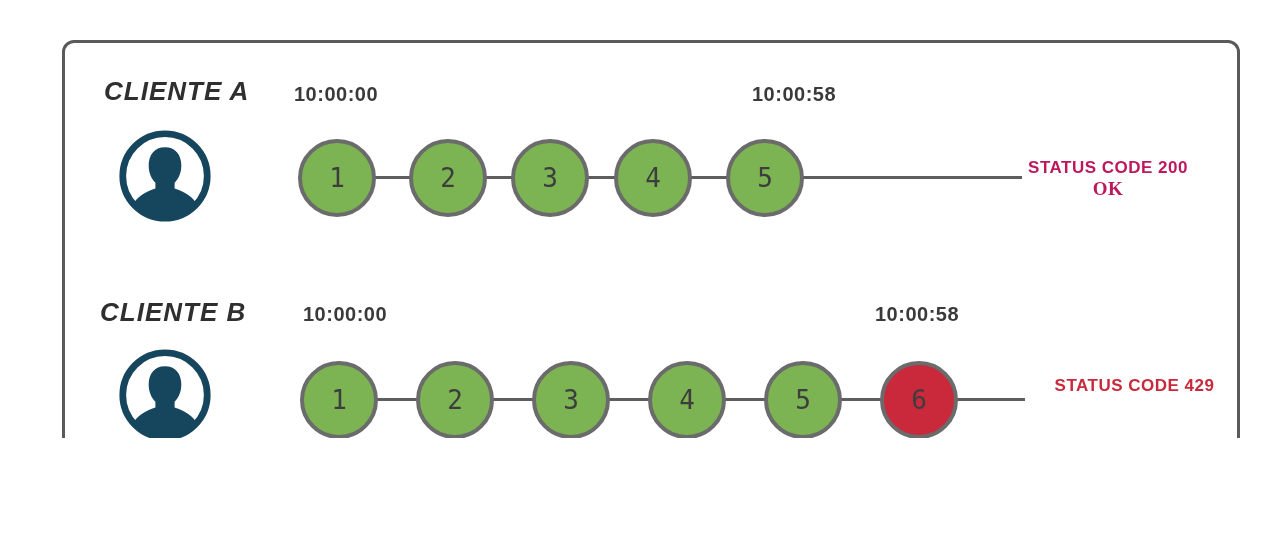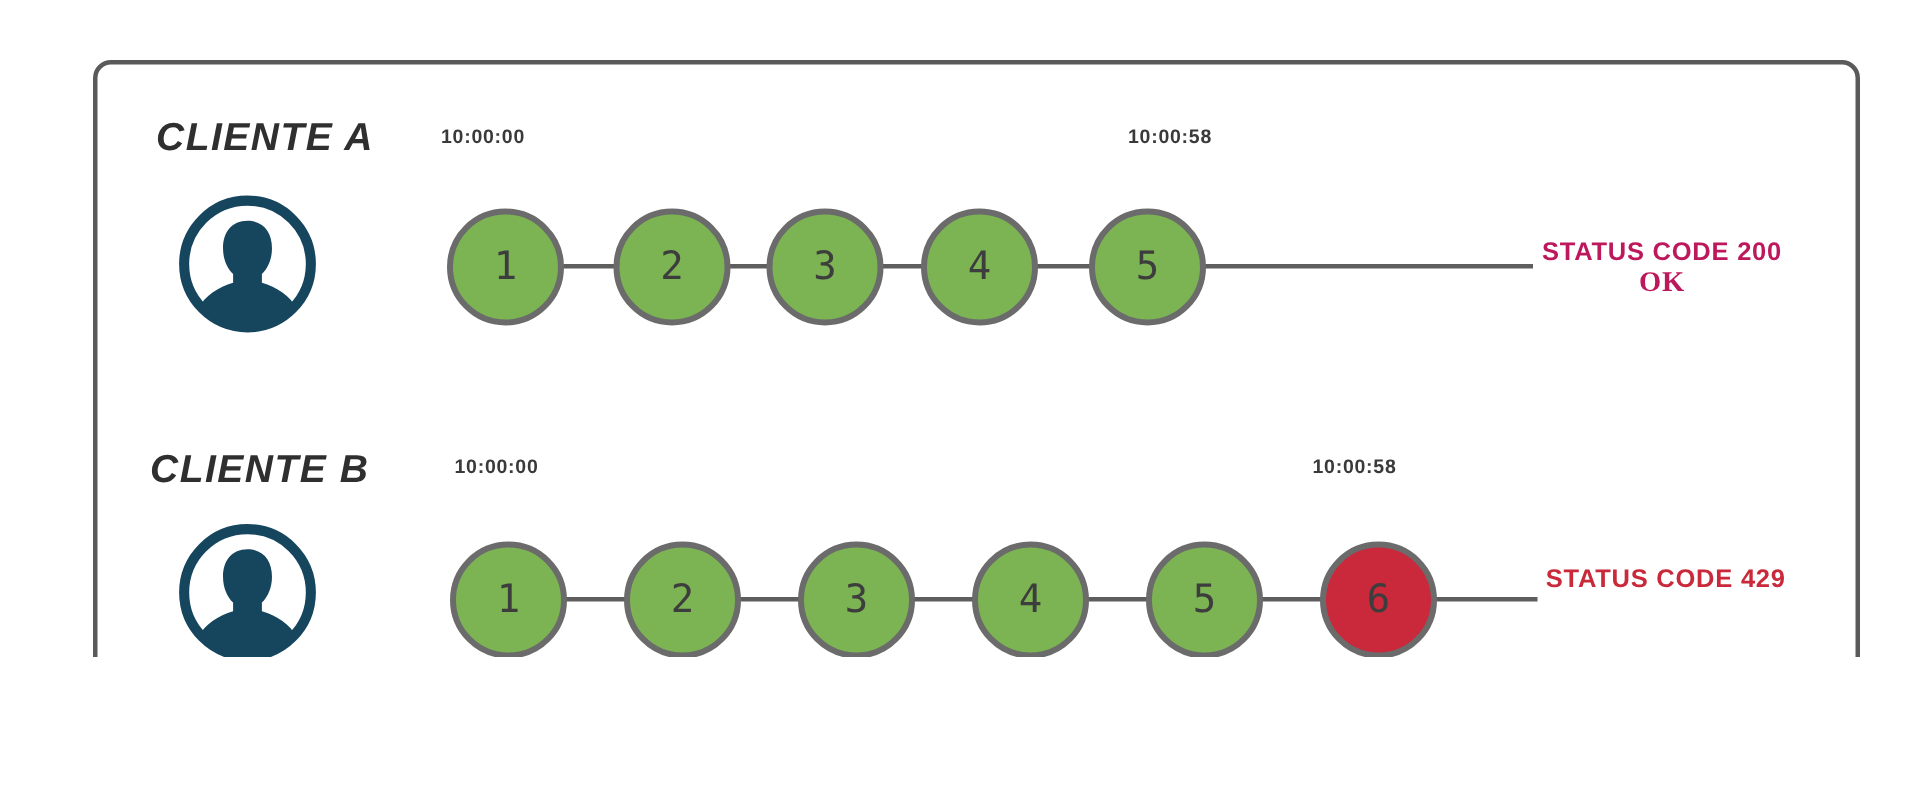"10:00:00" .timestamp { font-size: 13px -> 20px }
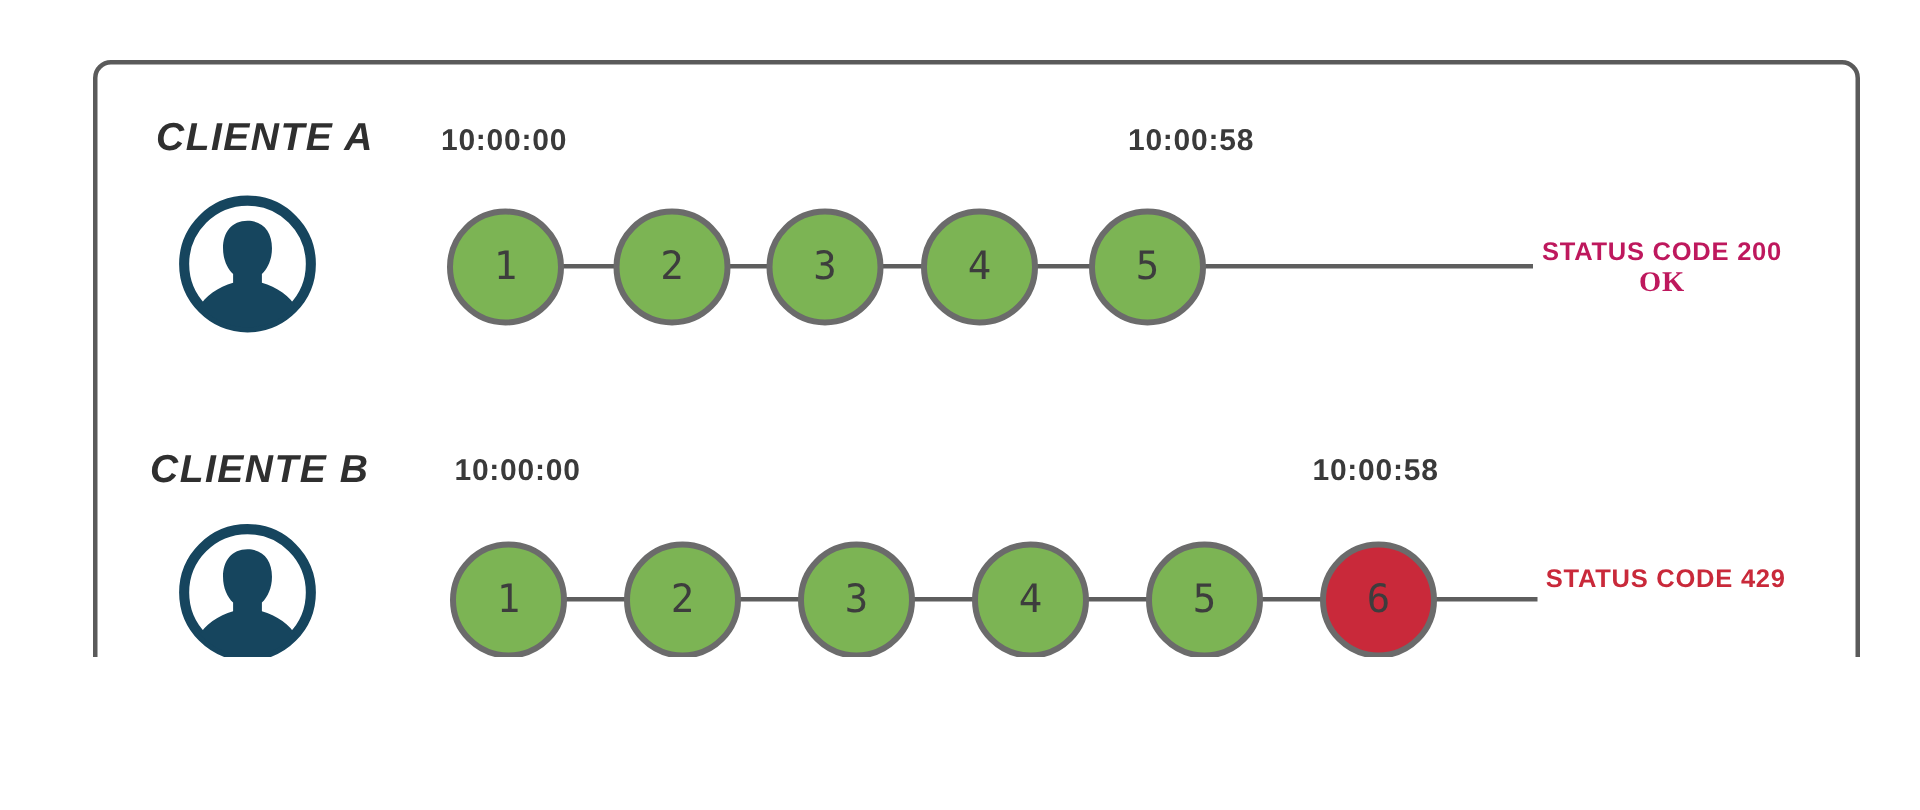"STATUS CODE 429" .status-error { margin-left: none -> 24px }
